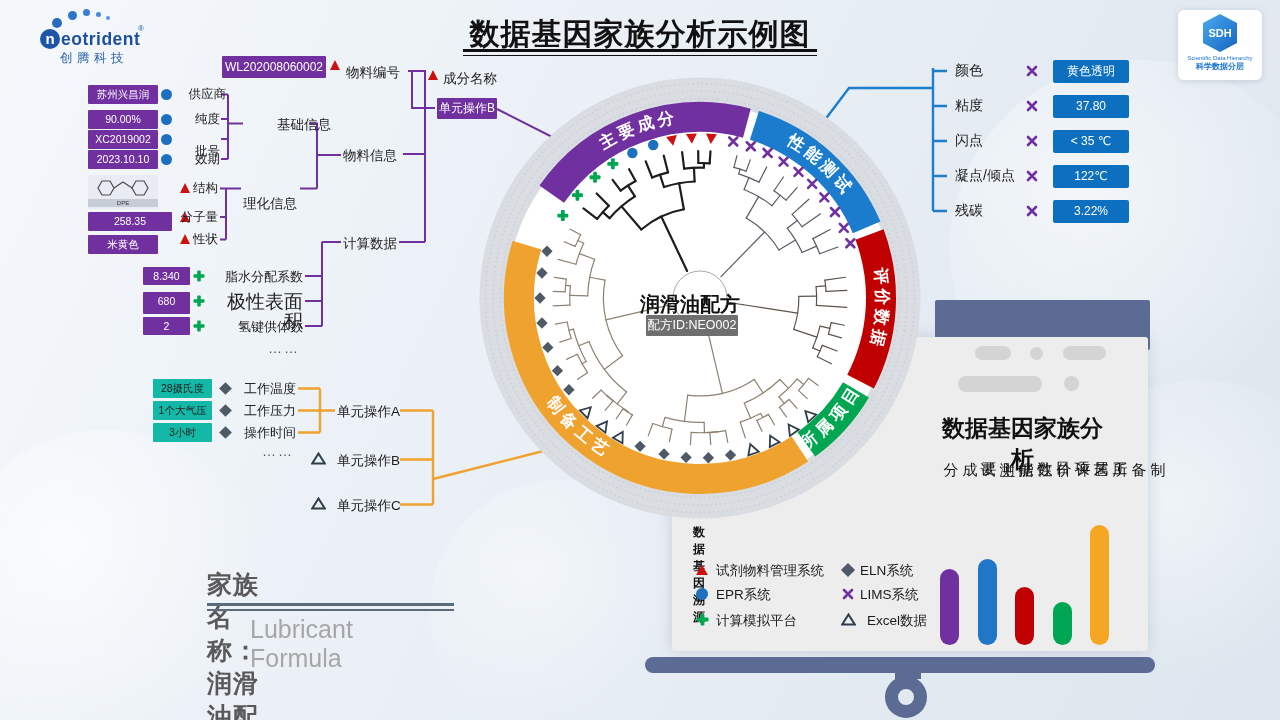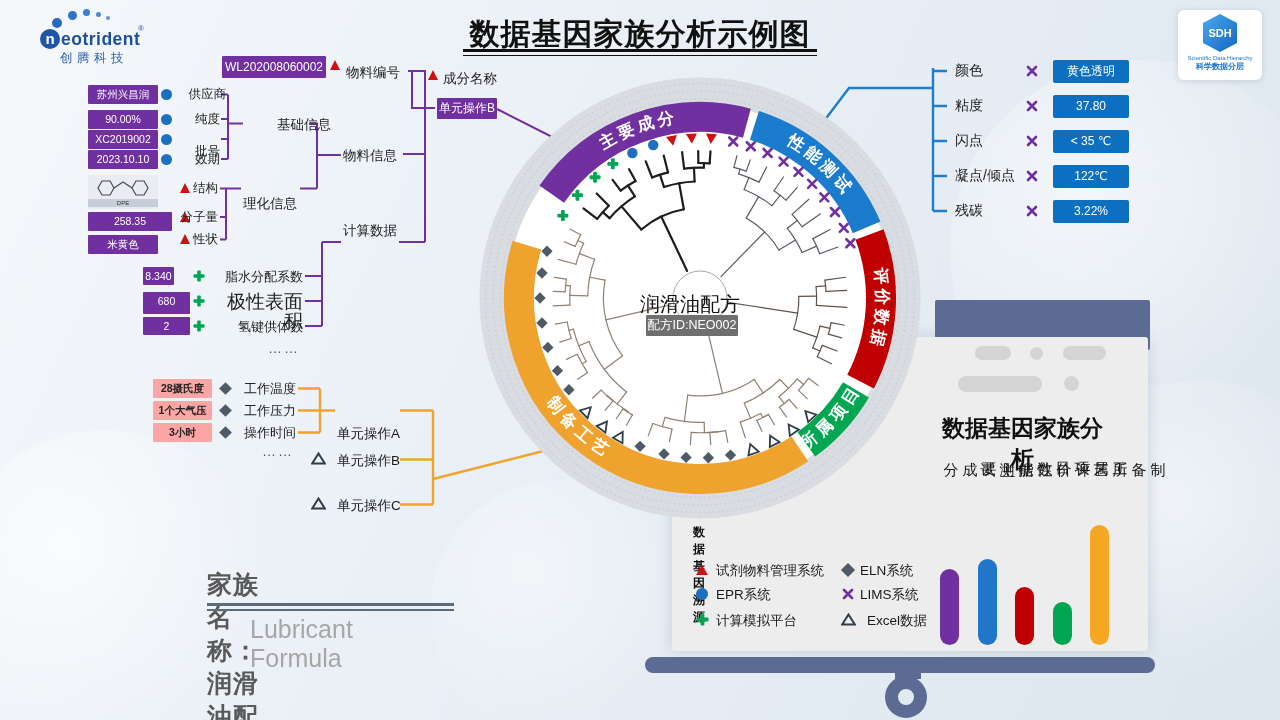"计算数据" div.node { top: 222px -> 235px }
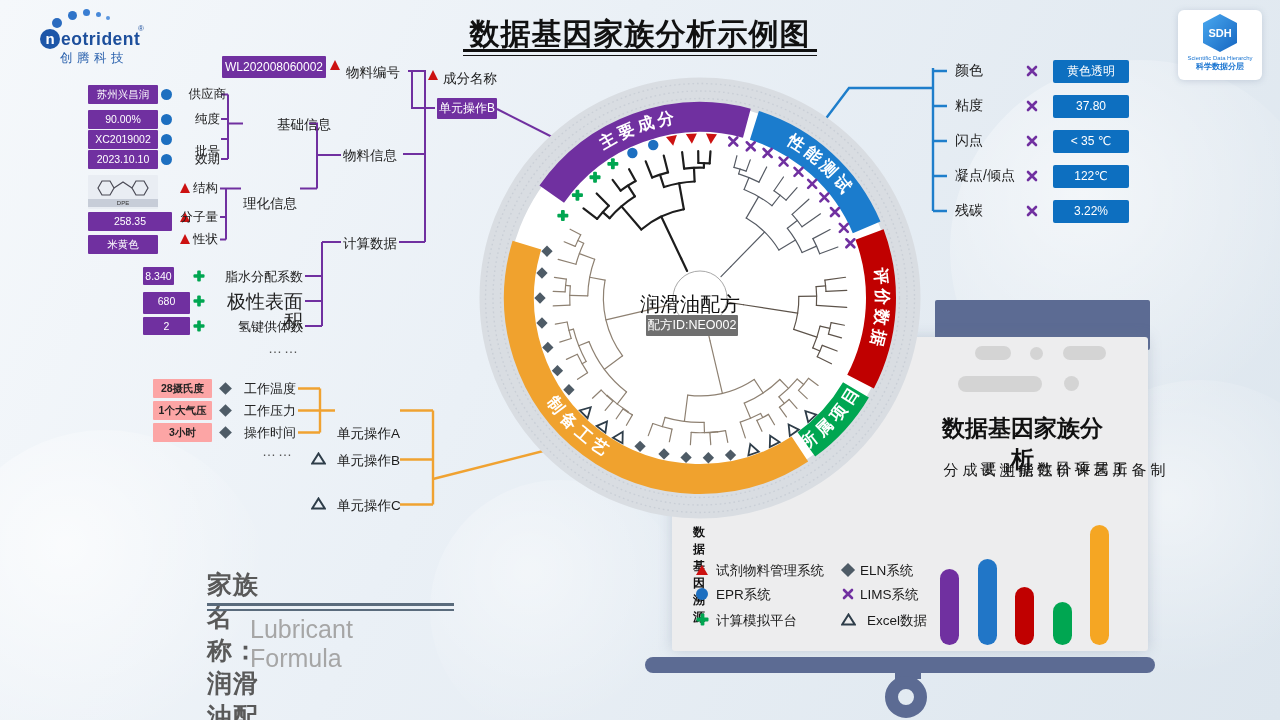"8.340" div.vbox { width: 31px -> 47px }
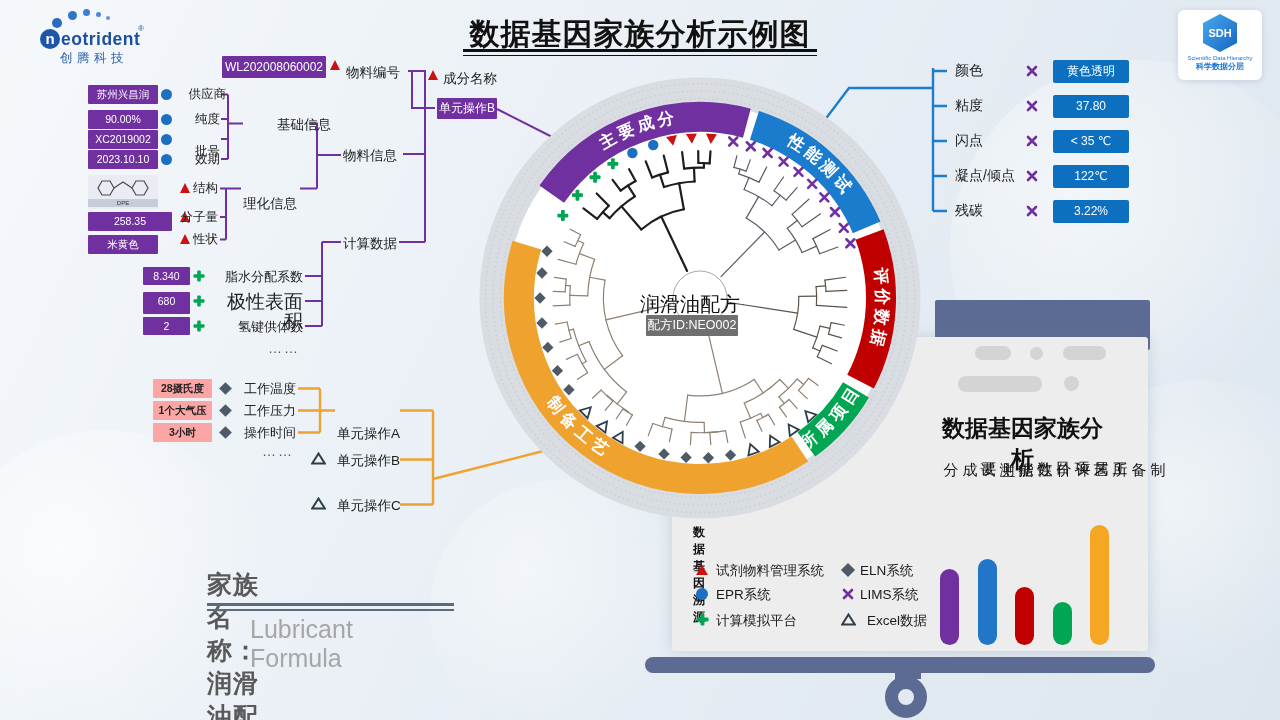"润滑油配方" .center-title { font-weight: normal -> bold }
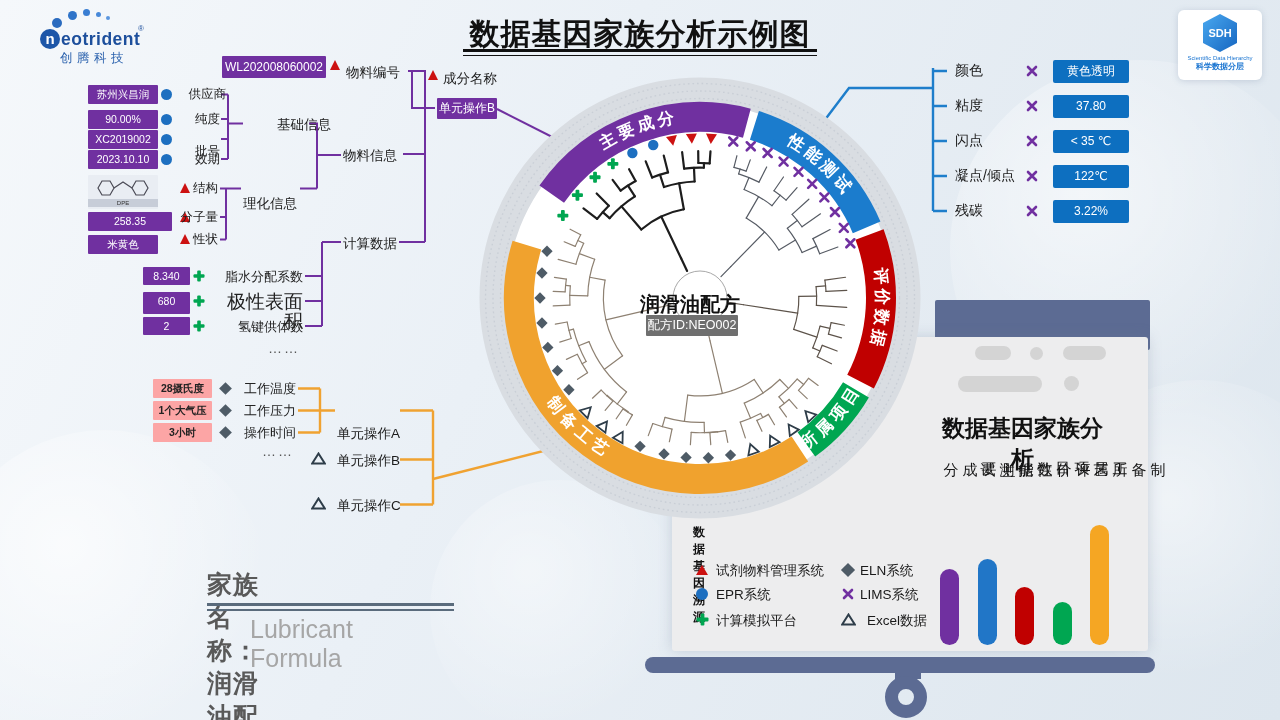"28摄氏度" .obox { background: #fca5a5 -> #14b8a6; font-weight: bold -> none }
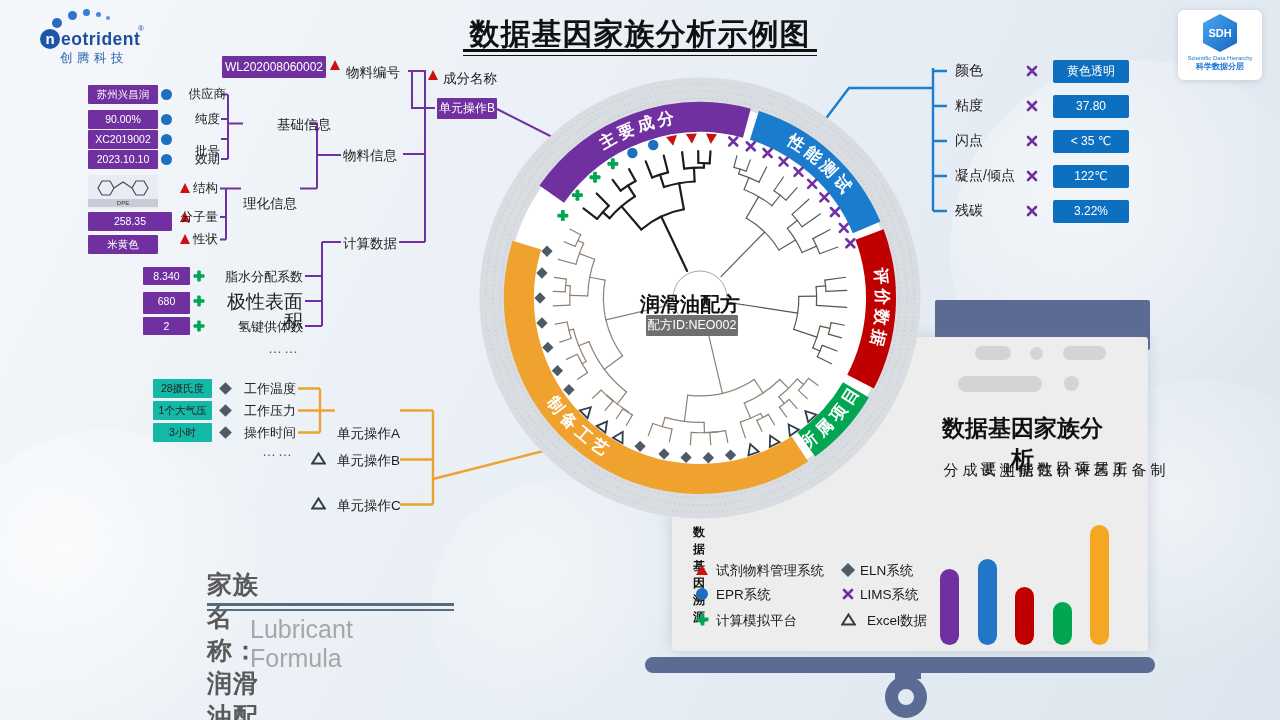"单元操作A" div.node { top: 425px -> 403px }
